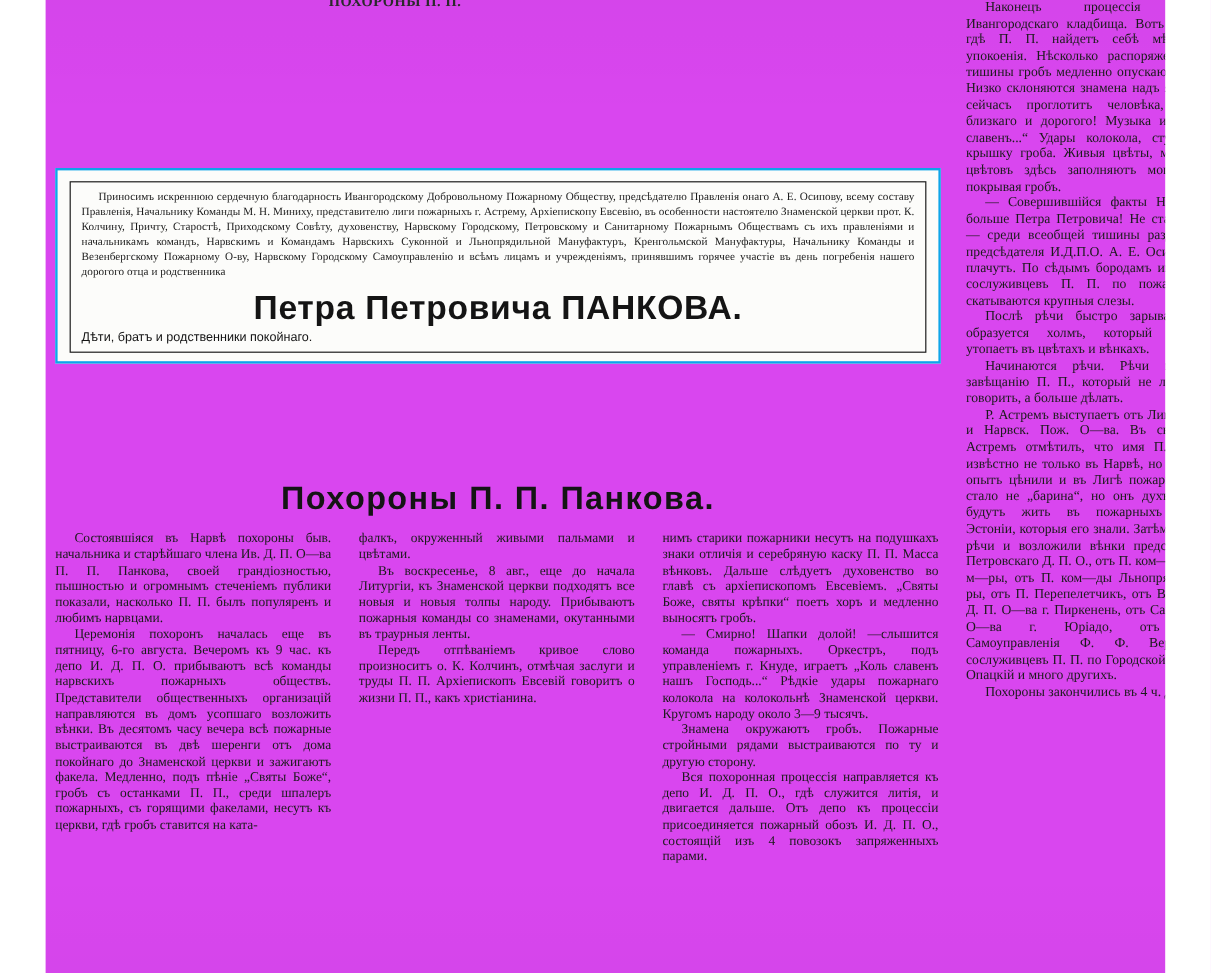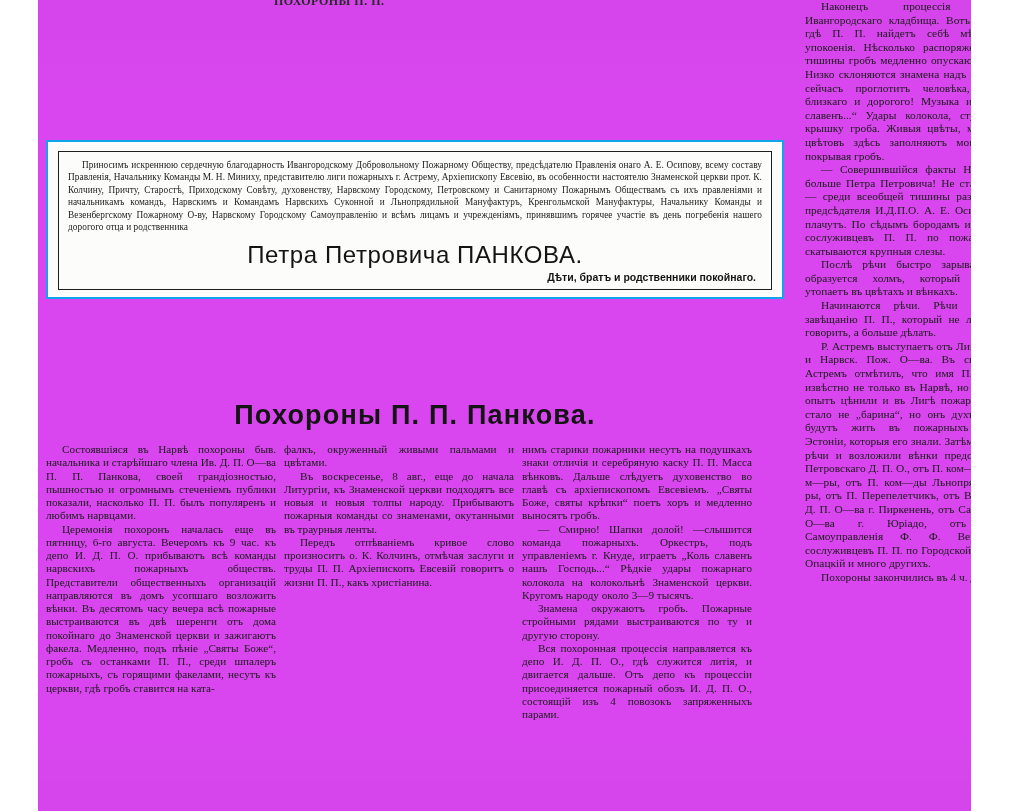"Петра Петровича ПАНКОВА." .thanks-name { font-size: 24px -> 28px; font-weight: normal -> bold }
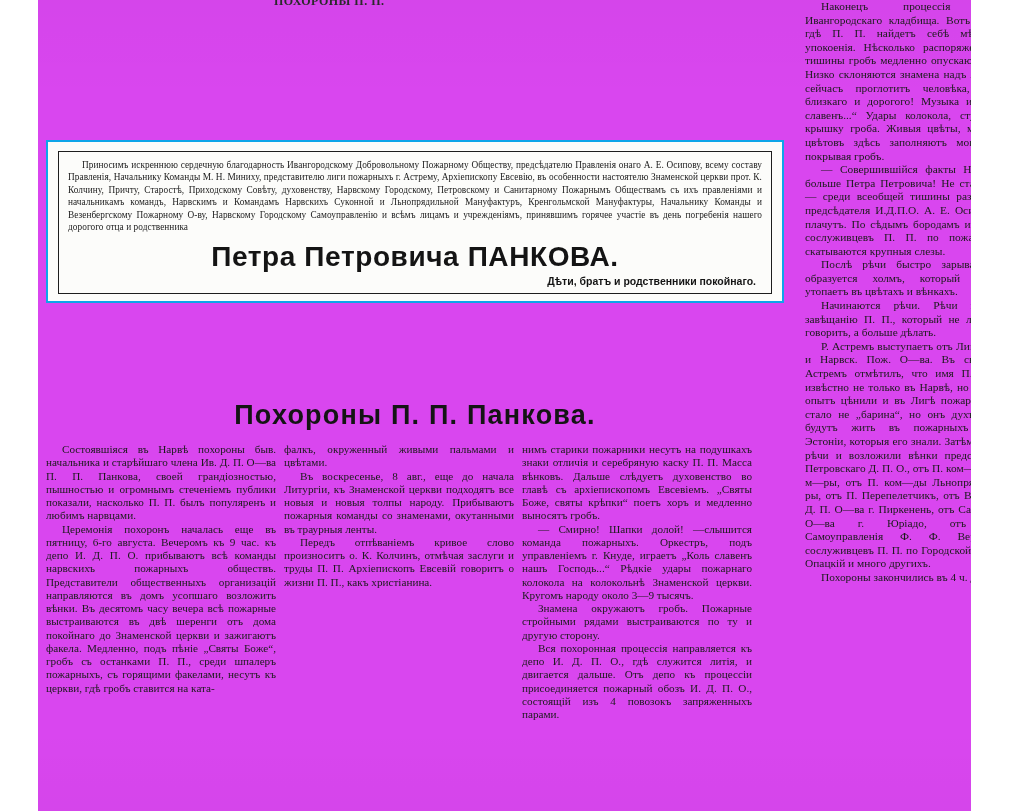"Дѣти, братъ и родственники покойнаго." .thanks-sign { font-weight: bold -> normal; text-align: right -> left }
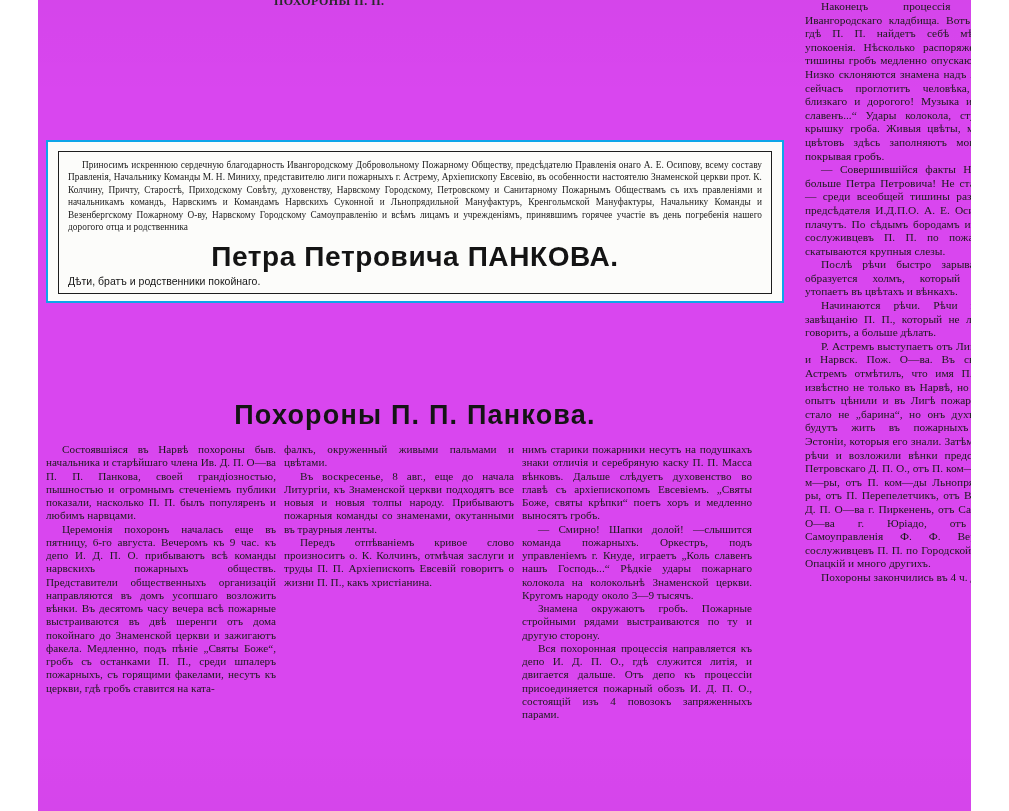"Состоявшіяся въ Нарвѣ похороны быв." .cols { gap: 8px -> 23px }
